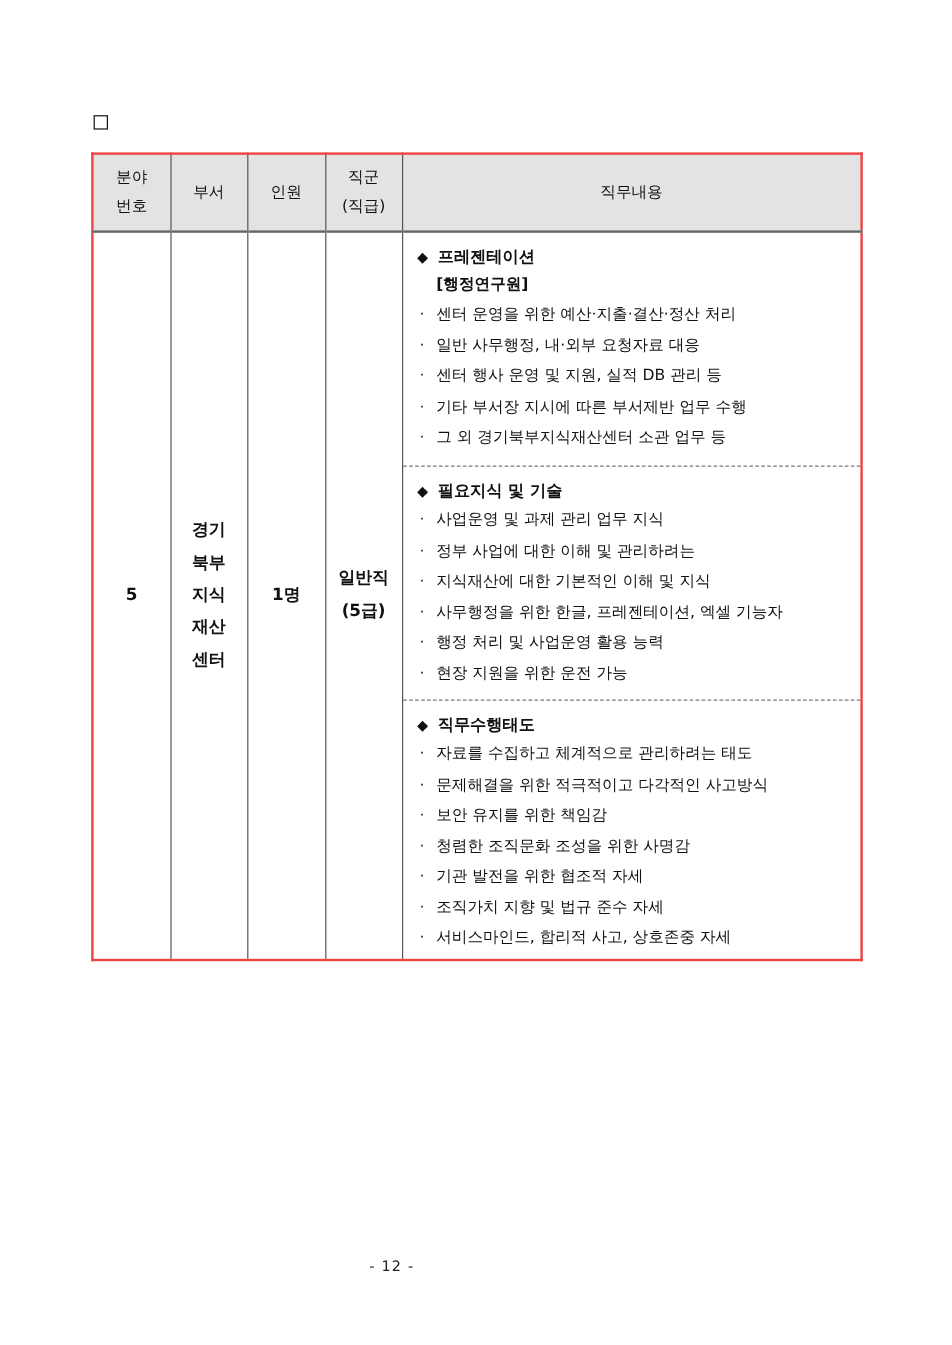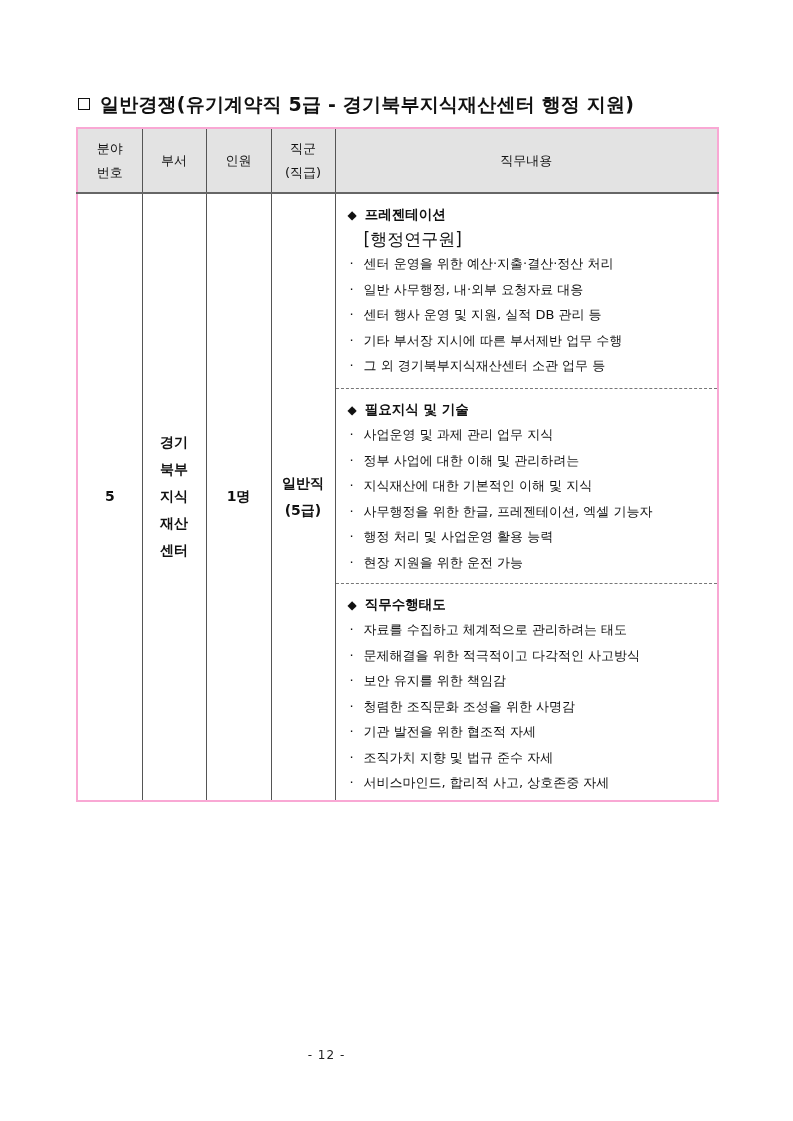"일반경쟁(유기계약직 5급 - 경기북부지식재산센터 행정" span { html: <span>일반경쟁(유기계약직 5급 - 경기북부지식재산센터 행정 지원)</span> -> none }
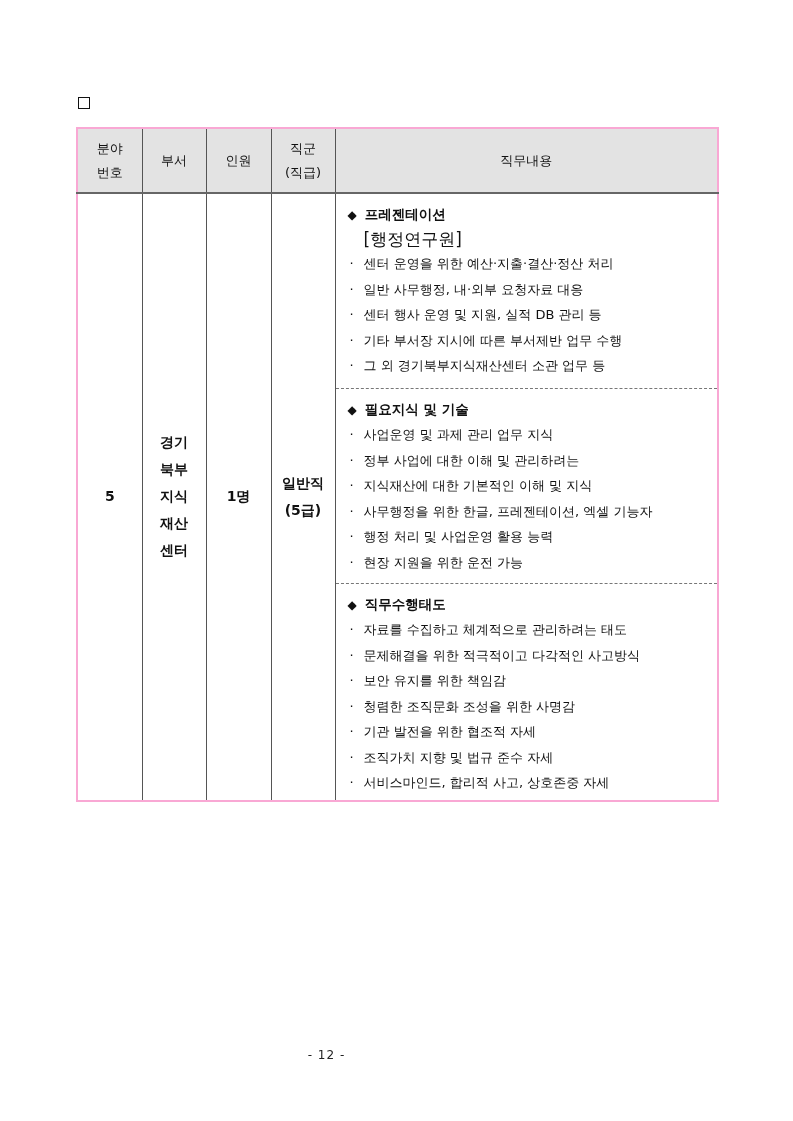"분야" table.recruit { border: 2px solid #f9a8d4 -> 2px solid #ef4444 }
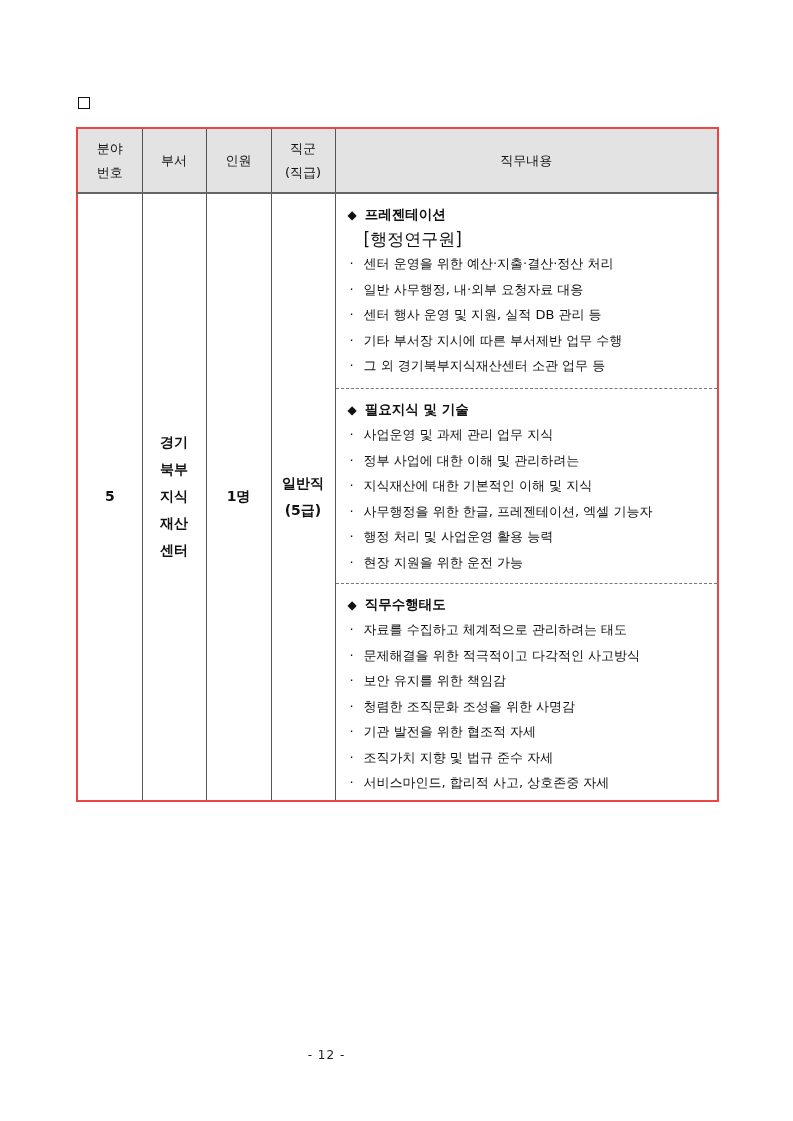"[행정연구원]" .sub-head { font-size: 17px -> 13px; font-weight: normal -> bold }
